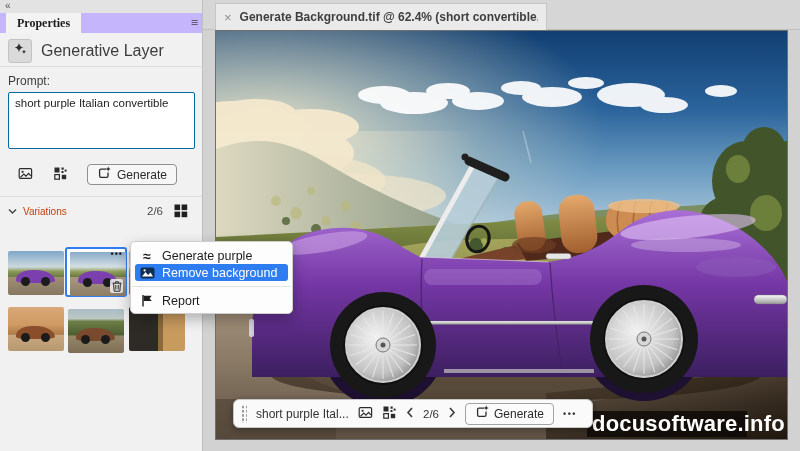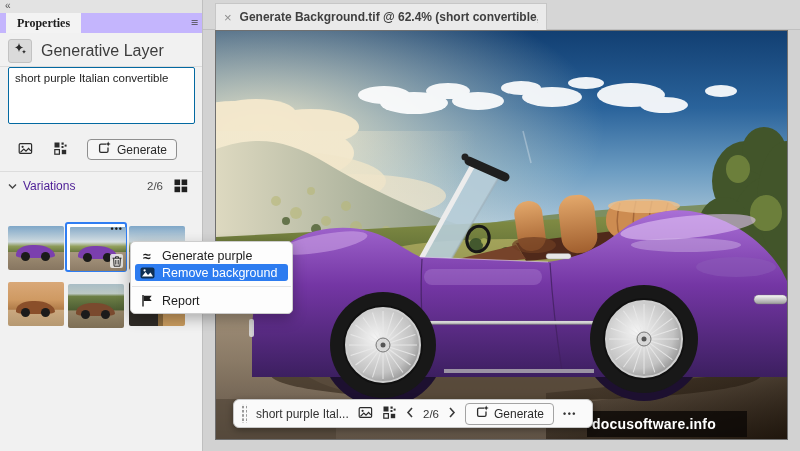"Prompt:" div.prompt-label { html: none -> <div>Prompt:</div> }
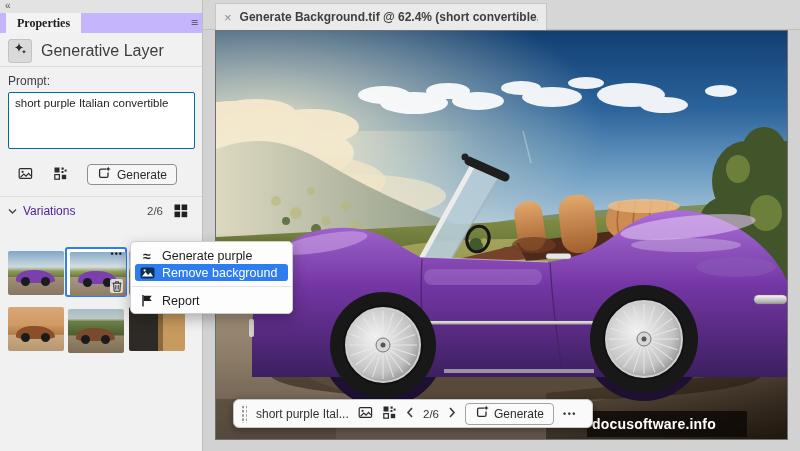"Variations" .var-label { color: #4c1d95 -> #c2410c; font-size: 12px -> 10px }
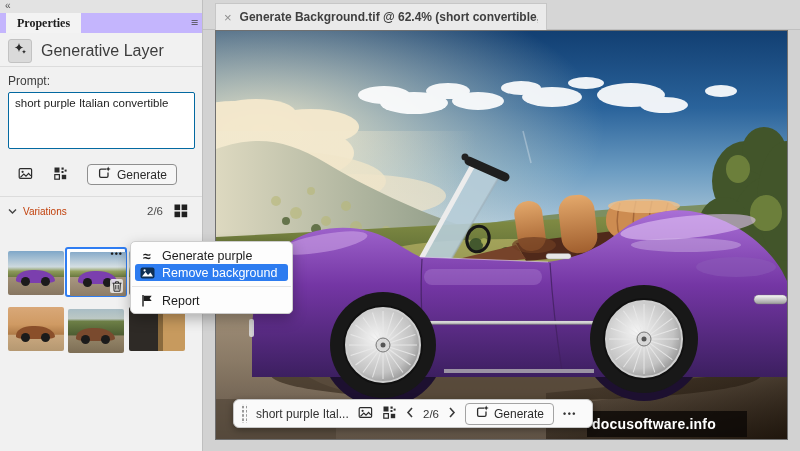"docusoftware.info" .watermark { font-size: 14px -> 22px }
